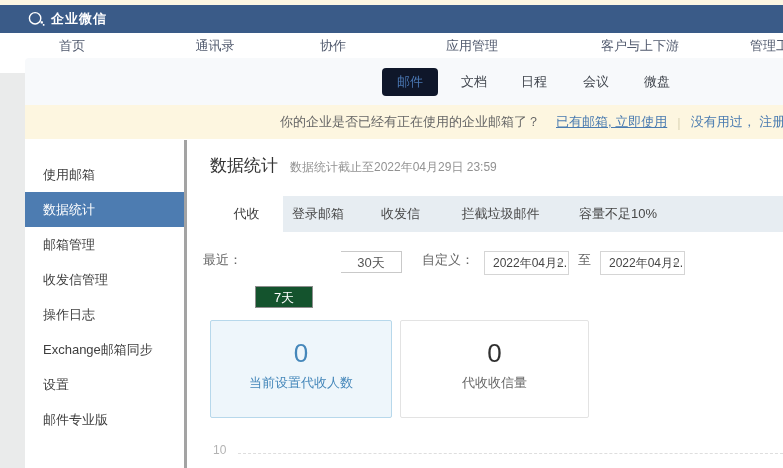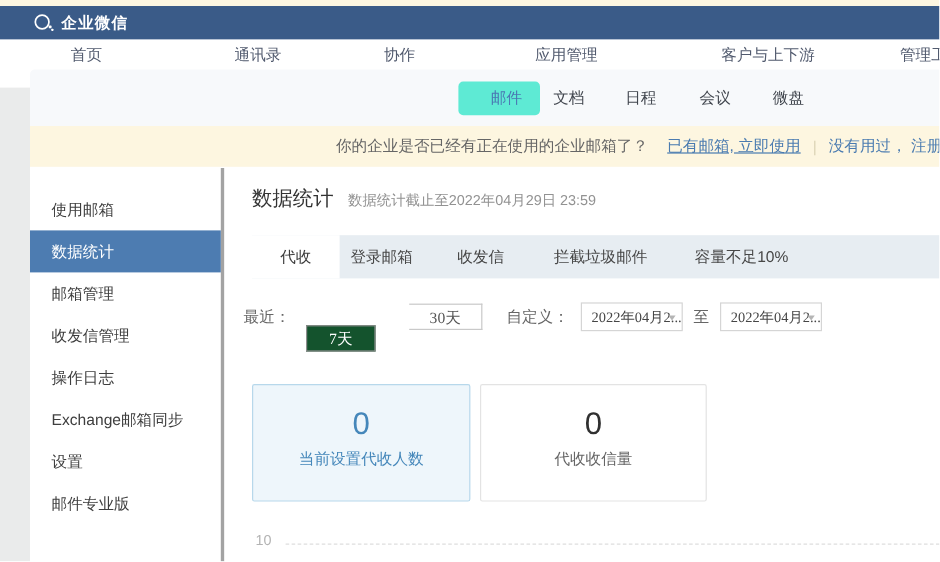"邮件" .subnav-pill { background: #5eead4 -> #0f172a; padding-left: 12px -> none }
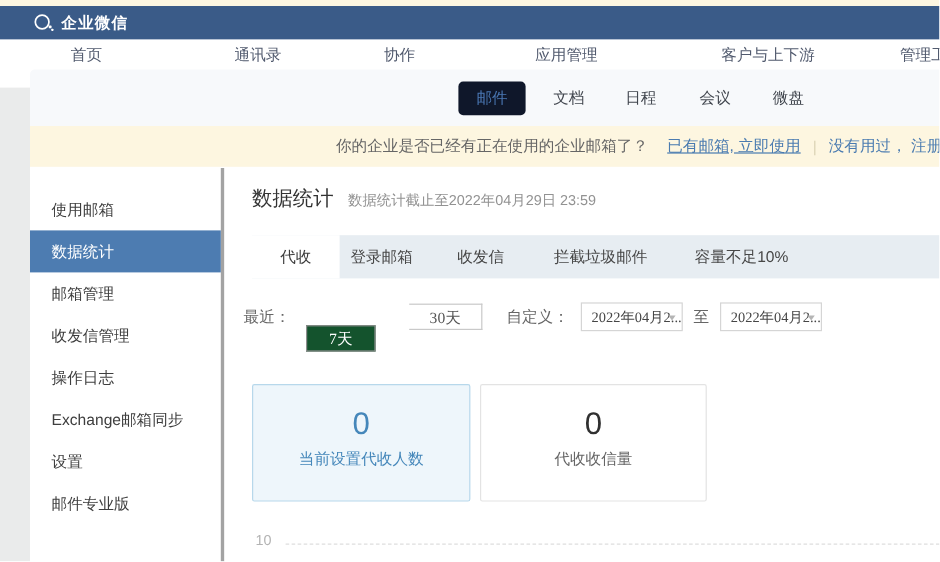"最近：" .filter-row { align-items: center -> none; font-family: Liberation Serif, serif -> none }
